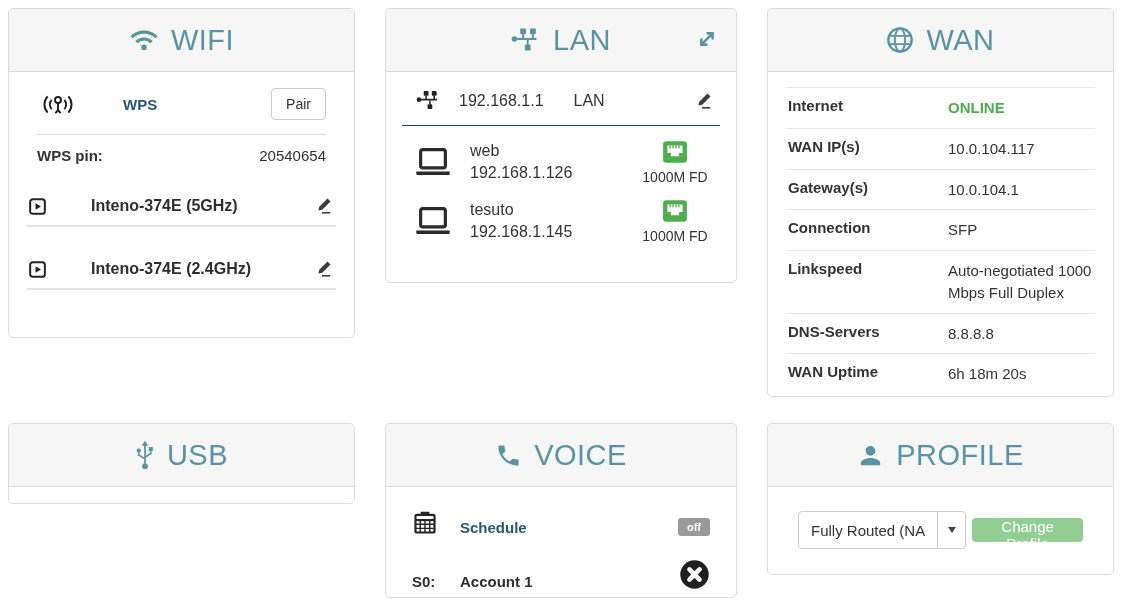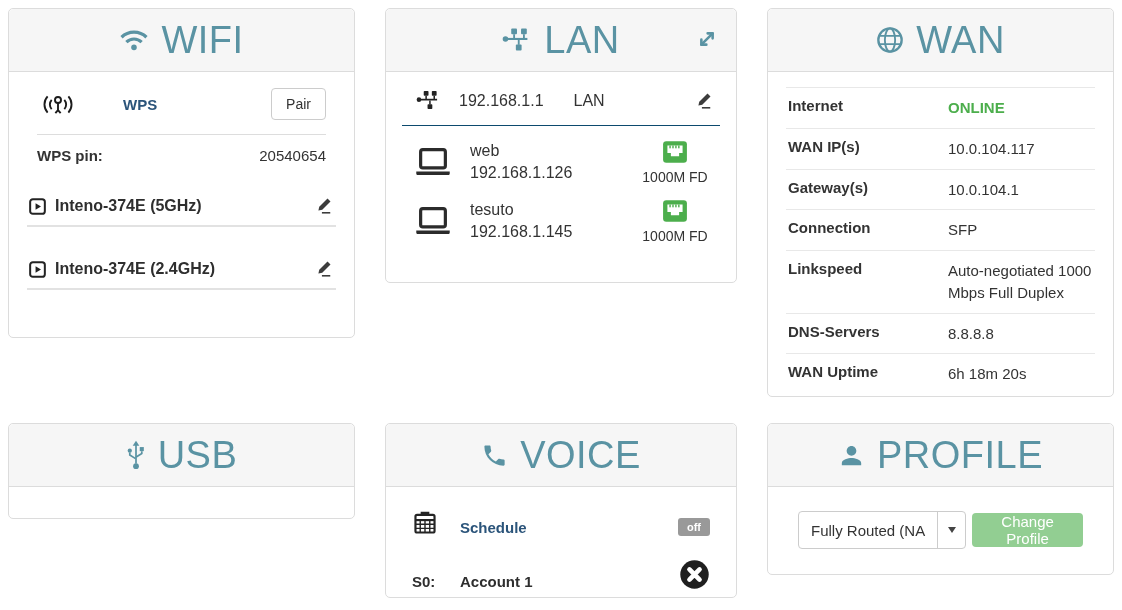"WIFI" .panel-title { font-size: 38px -> 29px }
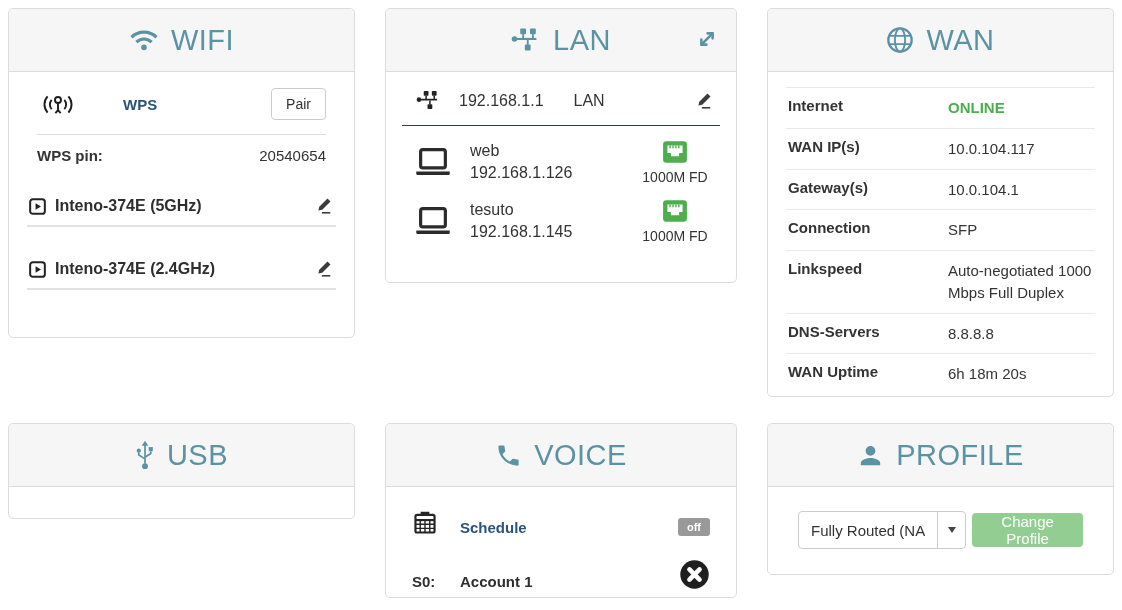"Inteno-374E (5GHz)" .ssid-row { gap: none -> 36px }
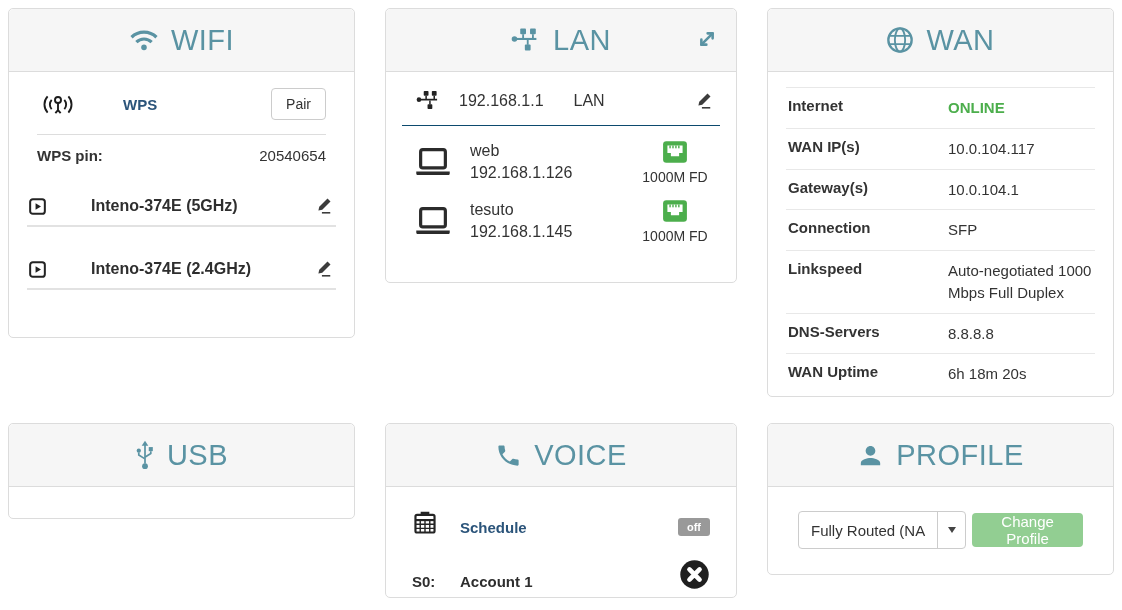"USB" #panel-usb { height: 96px -> 81px }
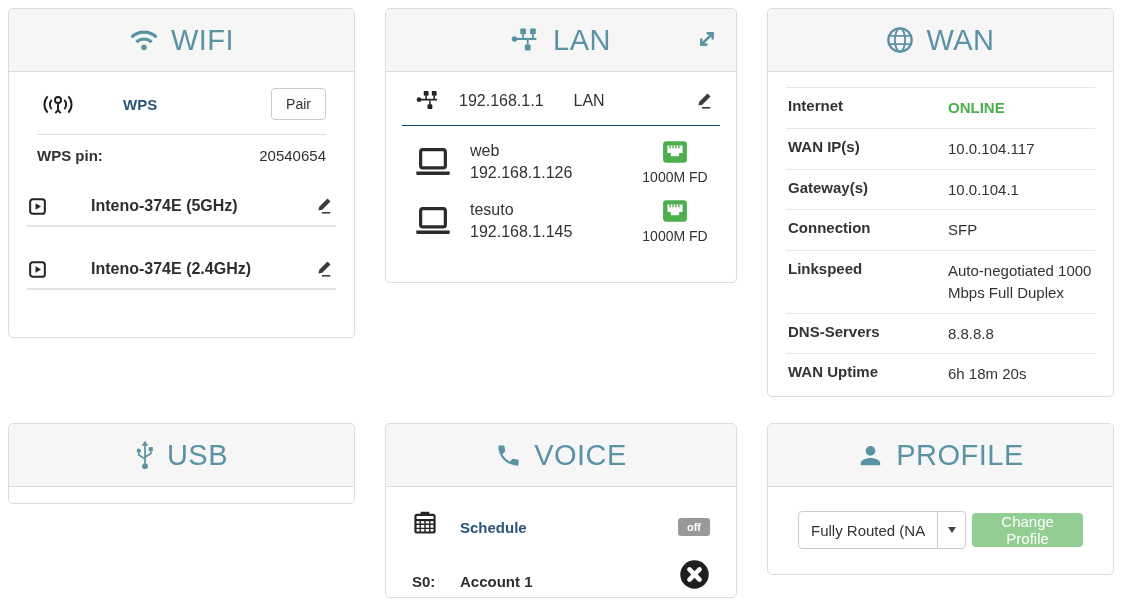"Change Profile" .change-btn { height: 34px -> 24px }
